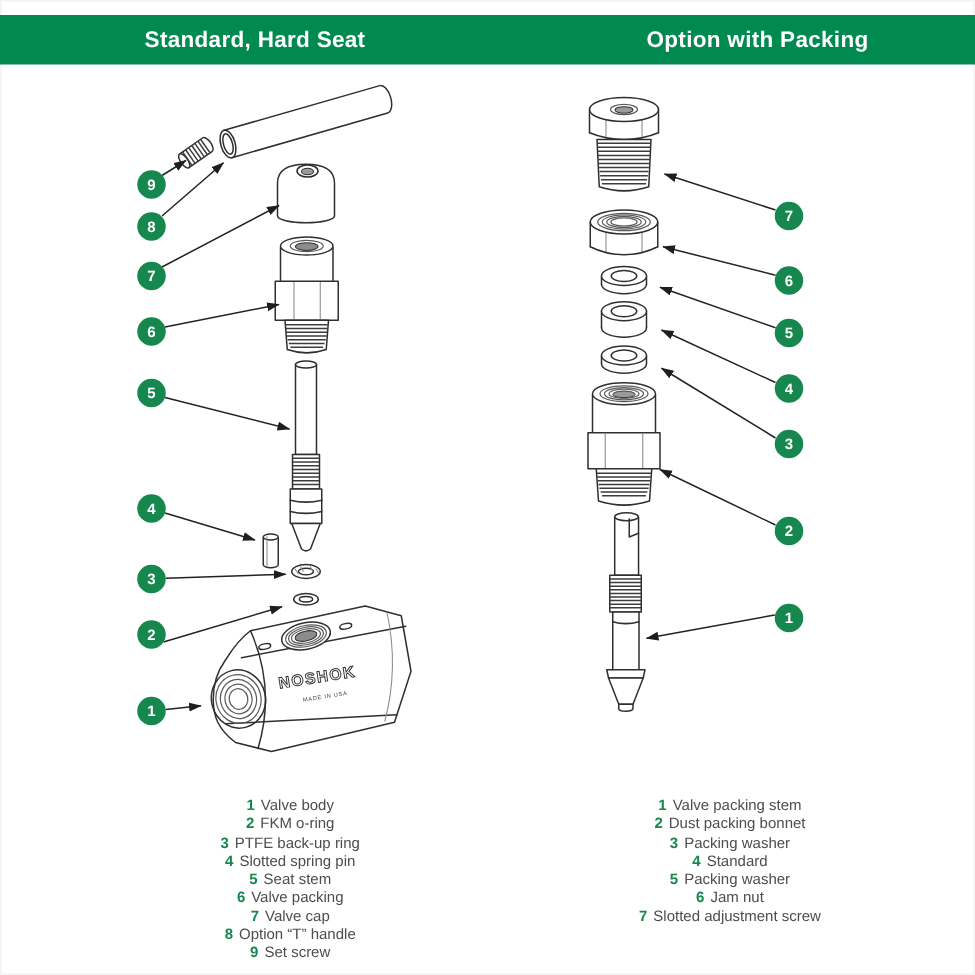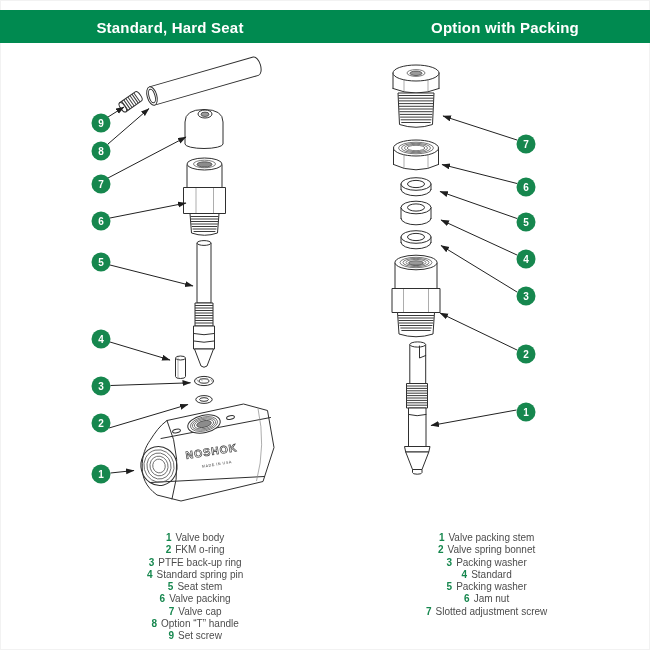"Valve spring bonnet" span.plabel { text: Valve spring -> Dust packing }
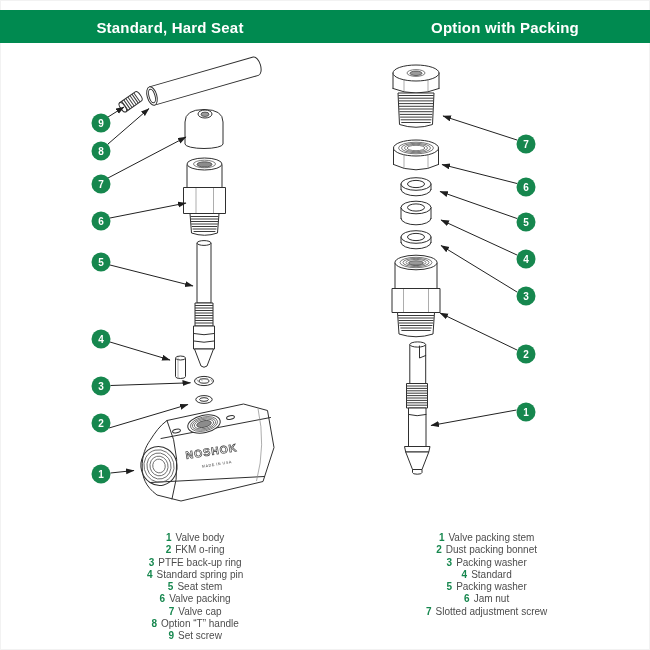"Standard spring pin" span.plabel { text: Standard -> Slotted }
